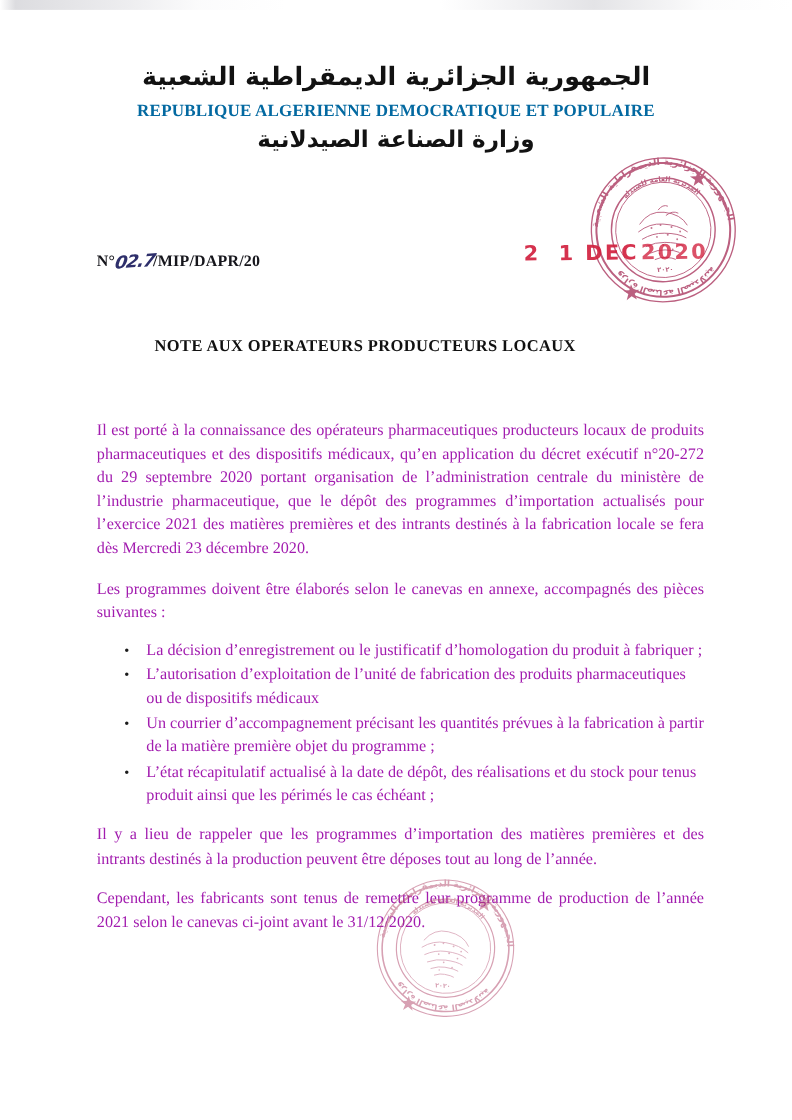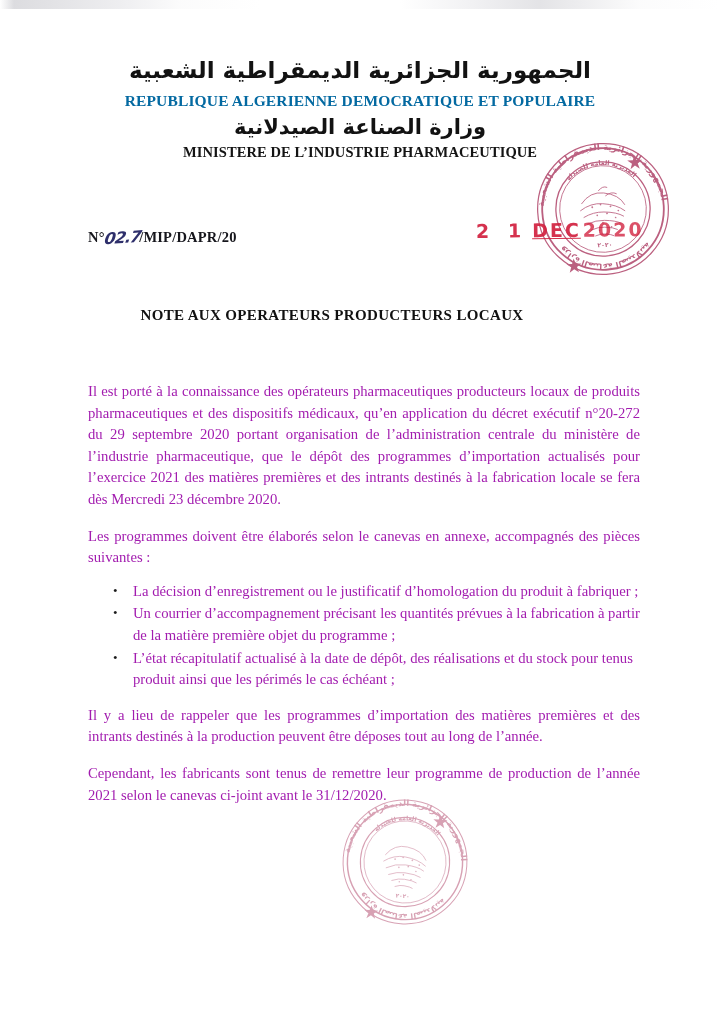"MINISTERE DE L’INDUSTRIE PHARMACEUTIQUE" div.fr-line-2 { html: <div>MINISTERE DE L’INDUSTRIE PHARMACEUTIQUE</div> -> none }
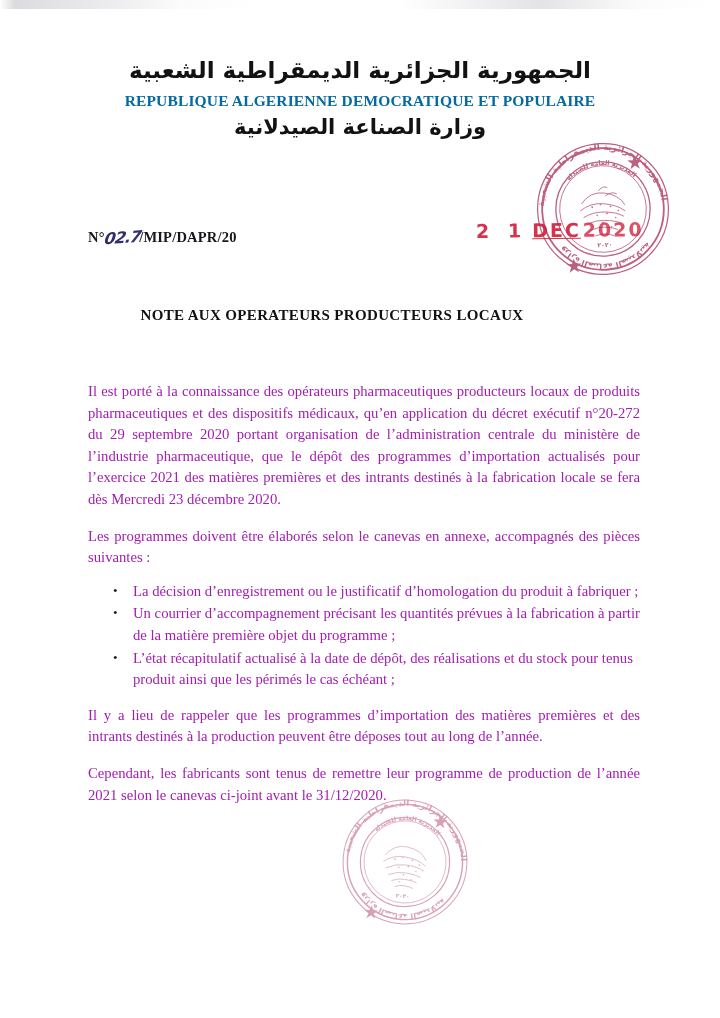"DEC" .date-stamp .d-mon { text-decoration: underline -> none }
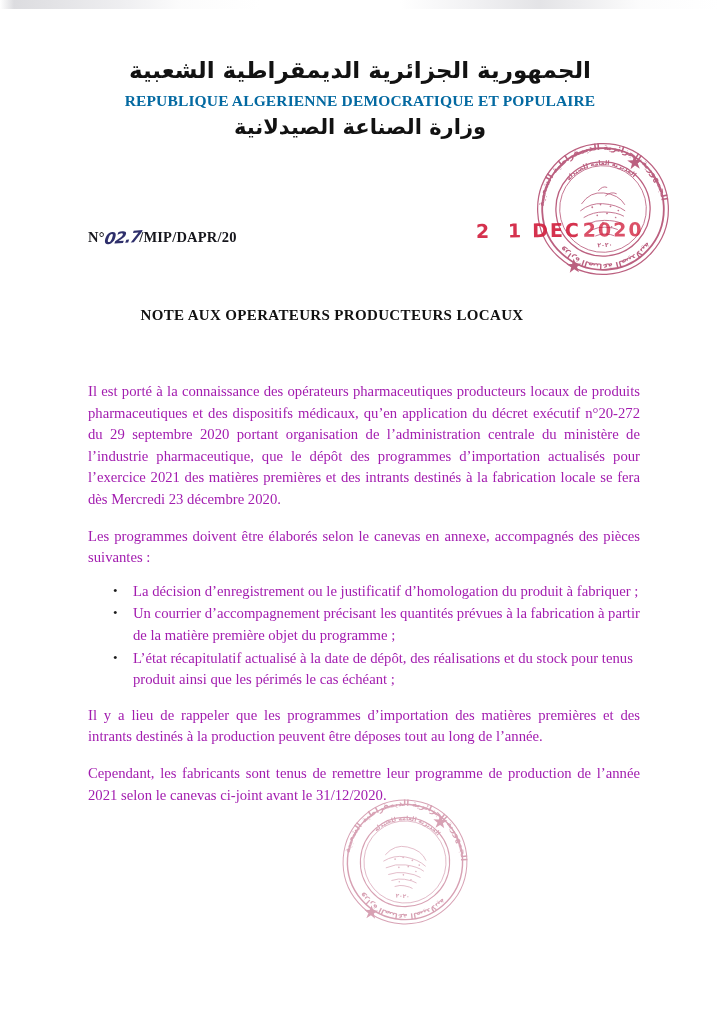"L’autorisation d’exploitation de l’unité" li { html: none -> <li>L’autorisation d’exploitation de l’unité de fabrication des produits pharmaceutiques ou de dispositifs médicaux</li> }
